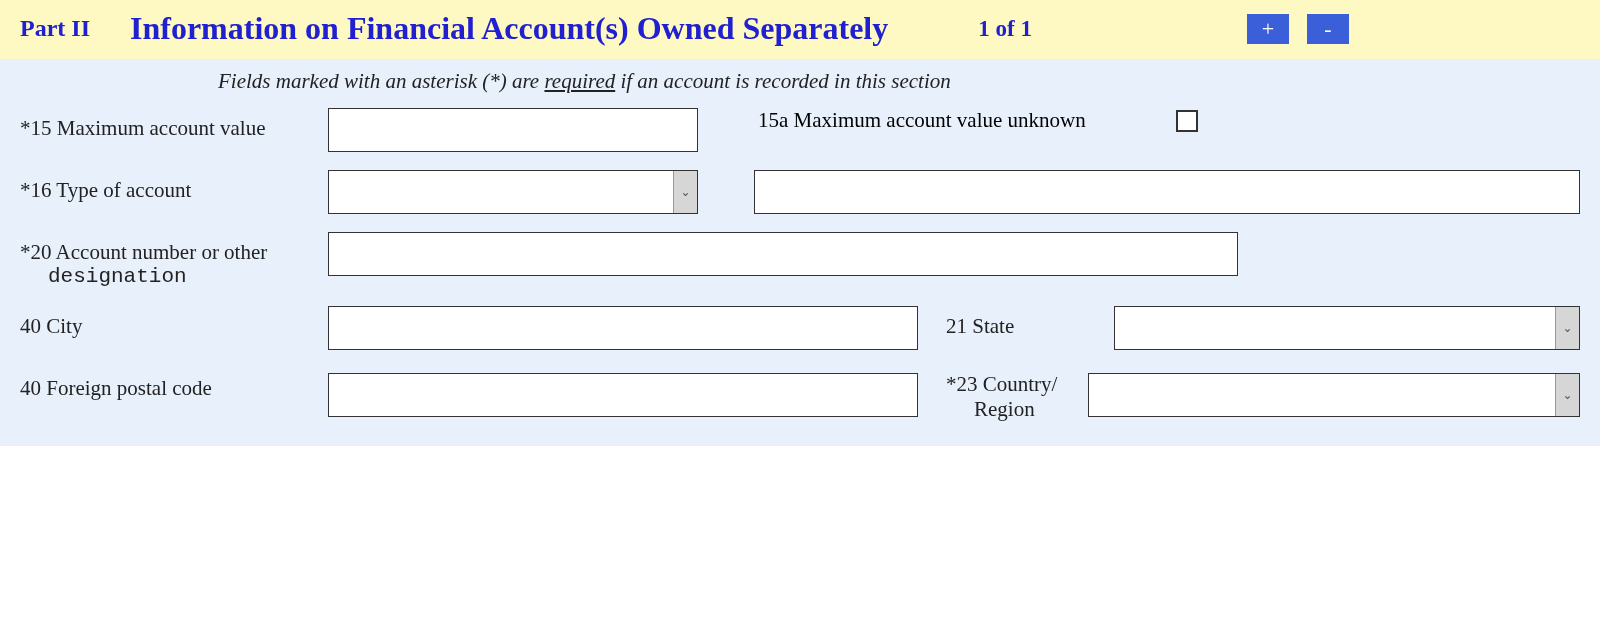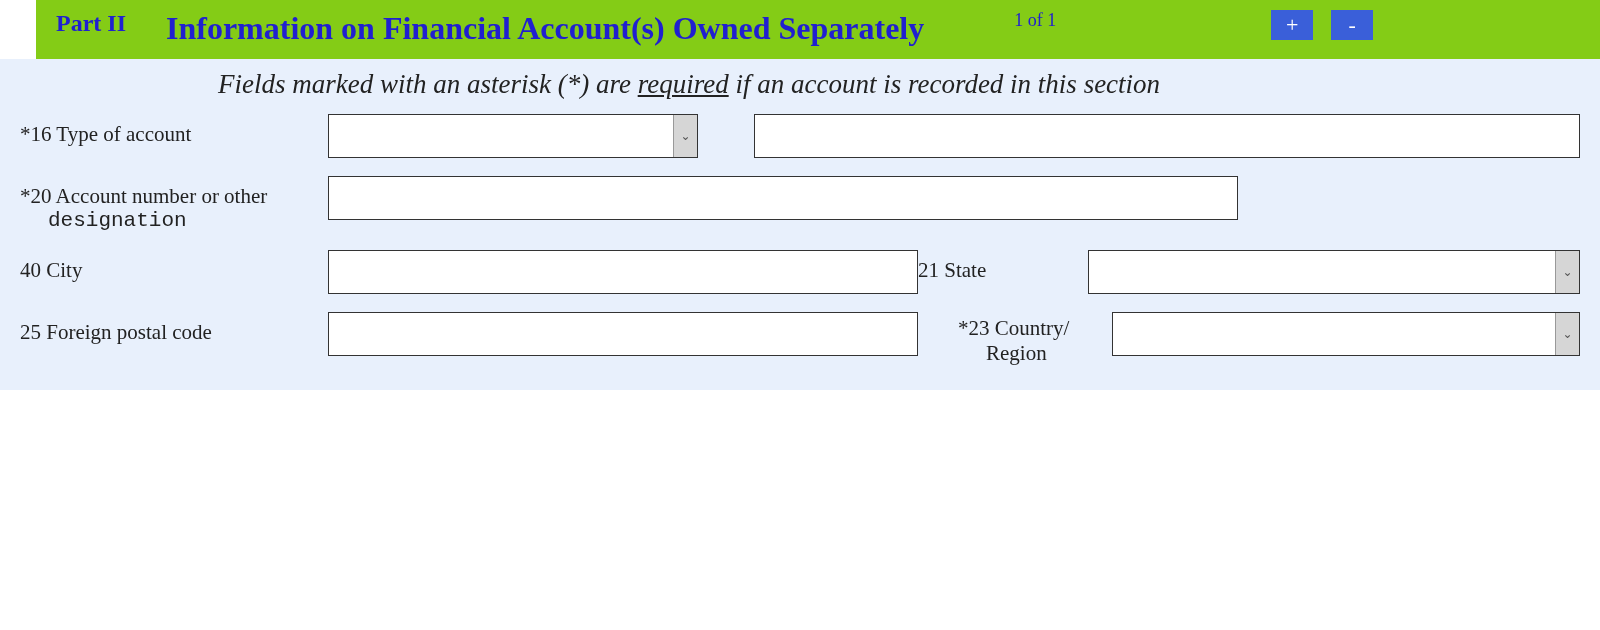"Part II" .header-row { align-items: none -> center; background: #84cc16 -> #fef9c3; margin-left: 36px -> none }
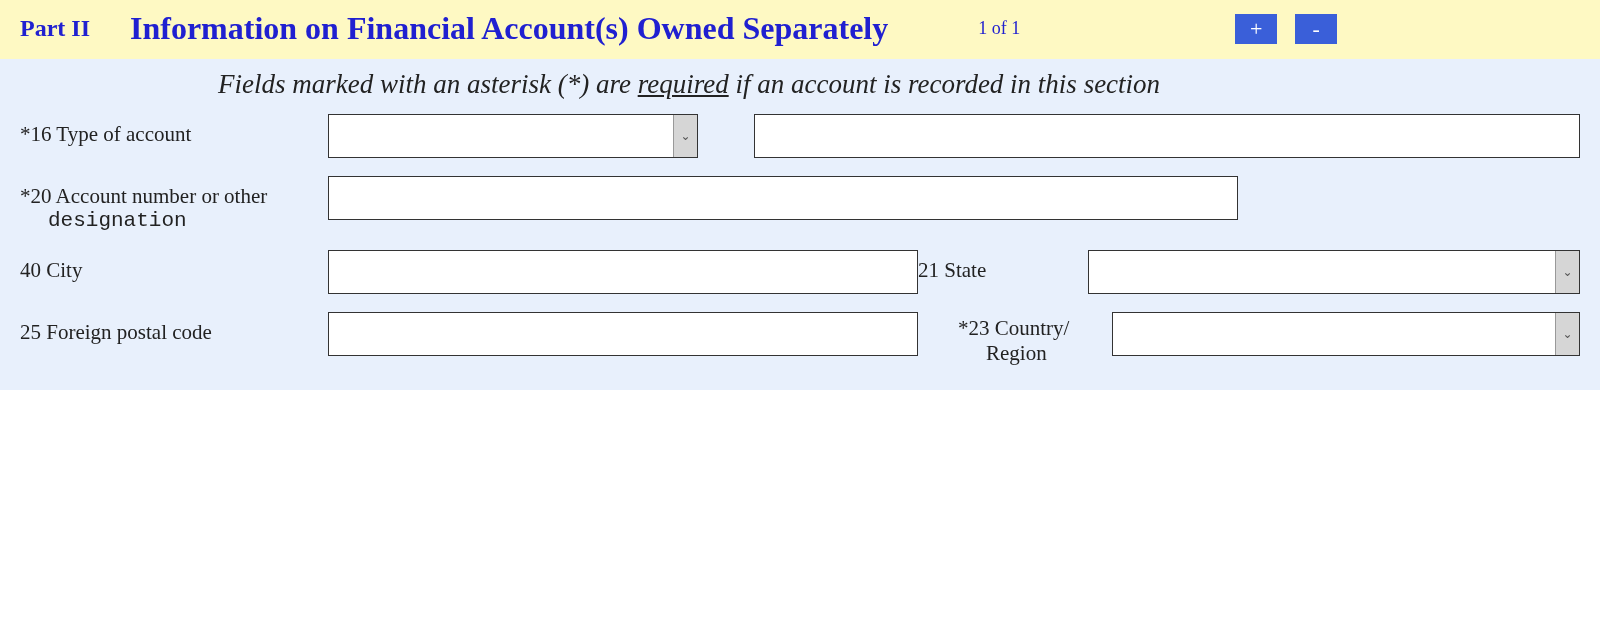"1 of 1" .pager { font-size: 18px -> 23px; font-weight: normal -> bold }
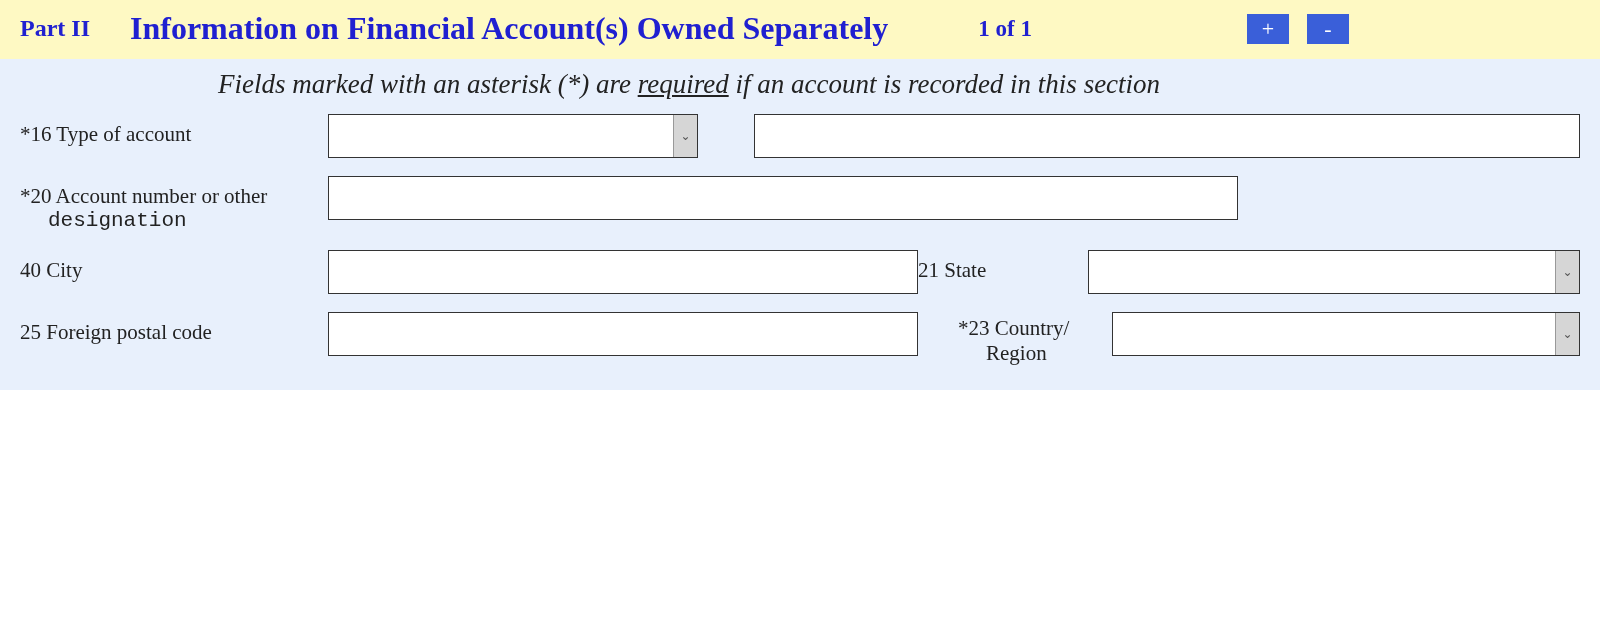"Fields marked with an asterisk" .instruction { font-size: 27px -> 21px }
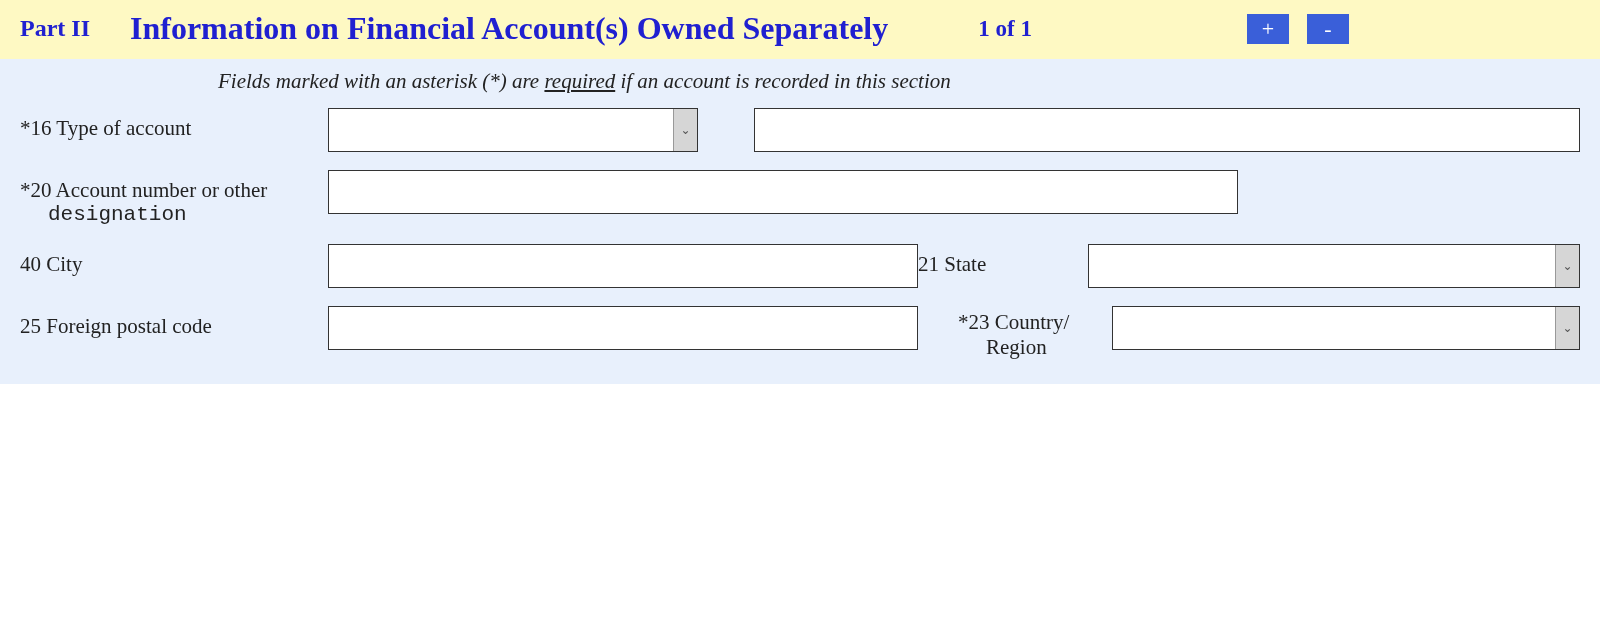"*15 Maximum account value" div.row { html: none -> <div> <div>*15 Maximum account value</div> <div> <input> <div> <span>15a Maximum account value unknown</span> <span></span> </div> </div> </div> }
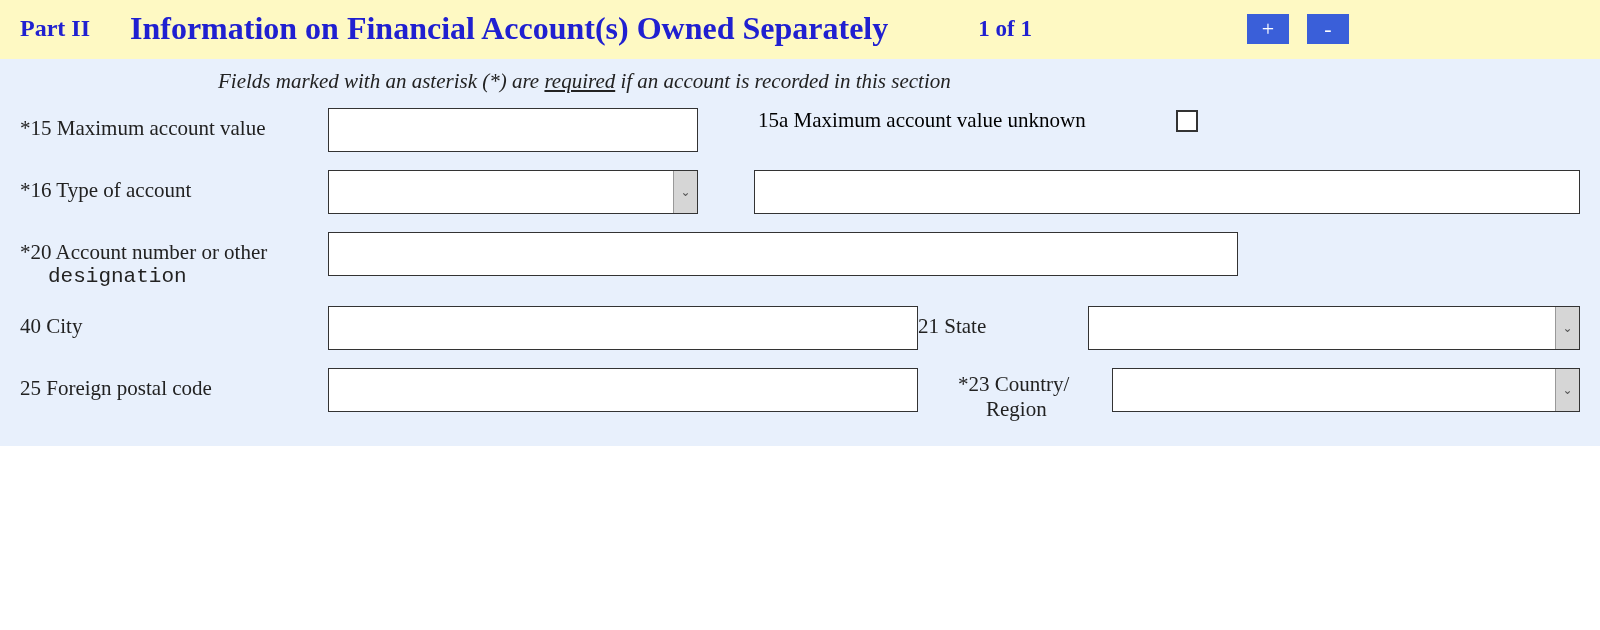"21 State" div.mid-label { padding-left: none -> 28px; width: 170px -> 196px }
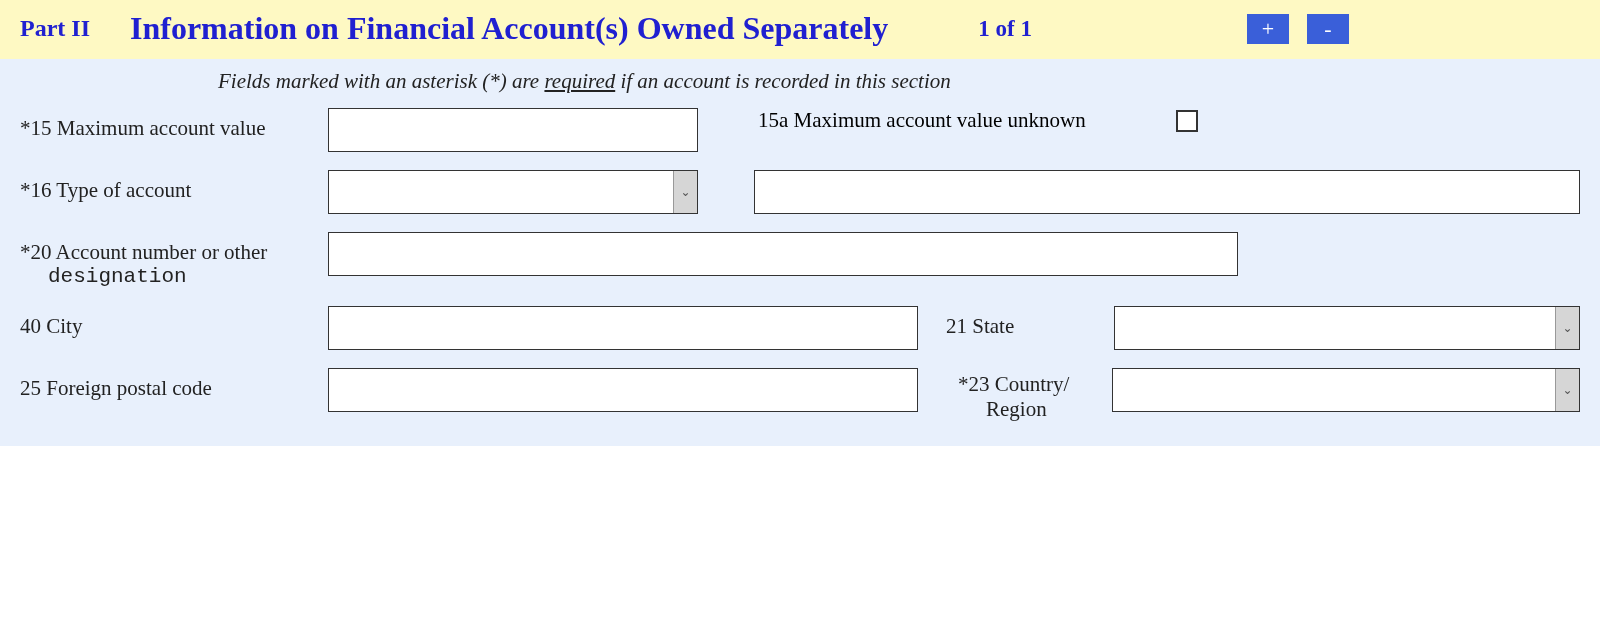"25 Foreign postal code" div.label-col { text: 25 -> 40 }
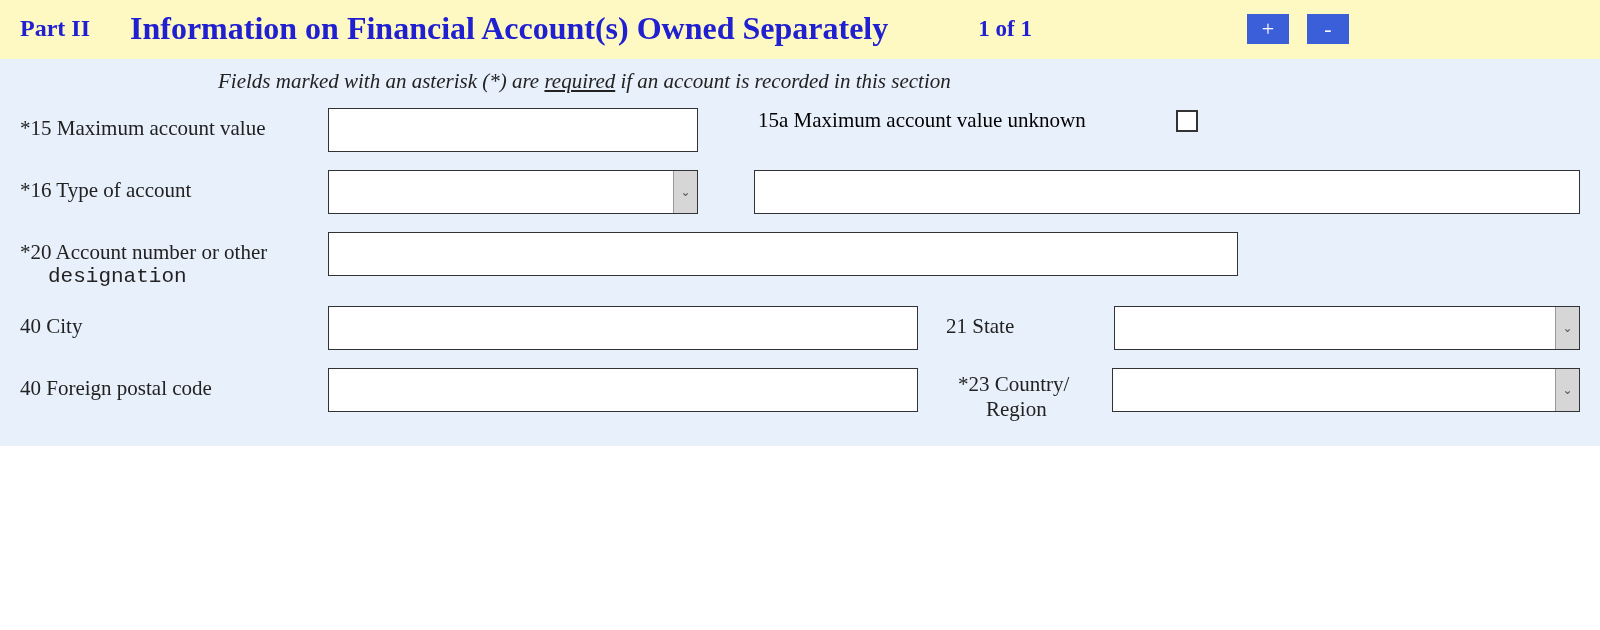"*23 Country/" div.field-col { align-items: flex-start -> center; gap: 12px -> 0 }
